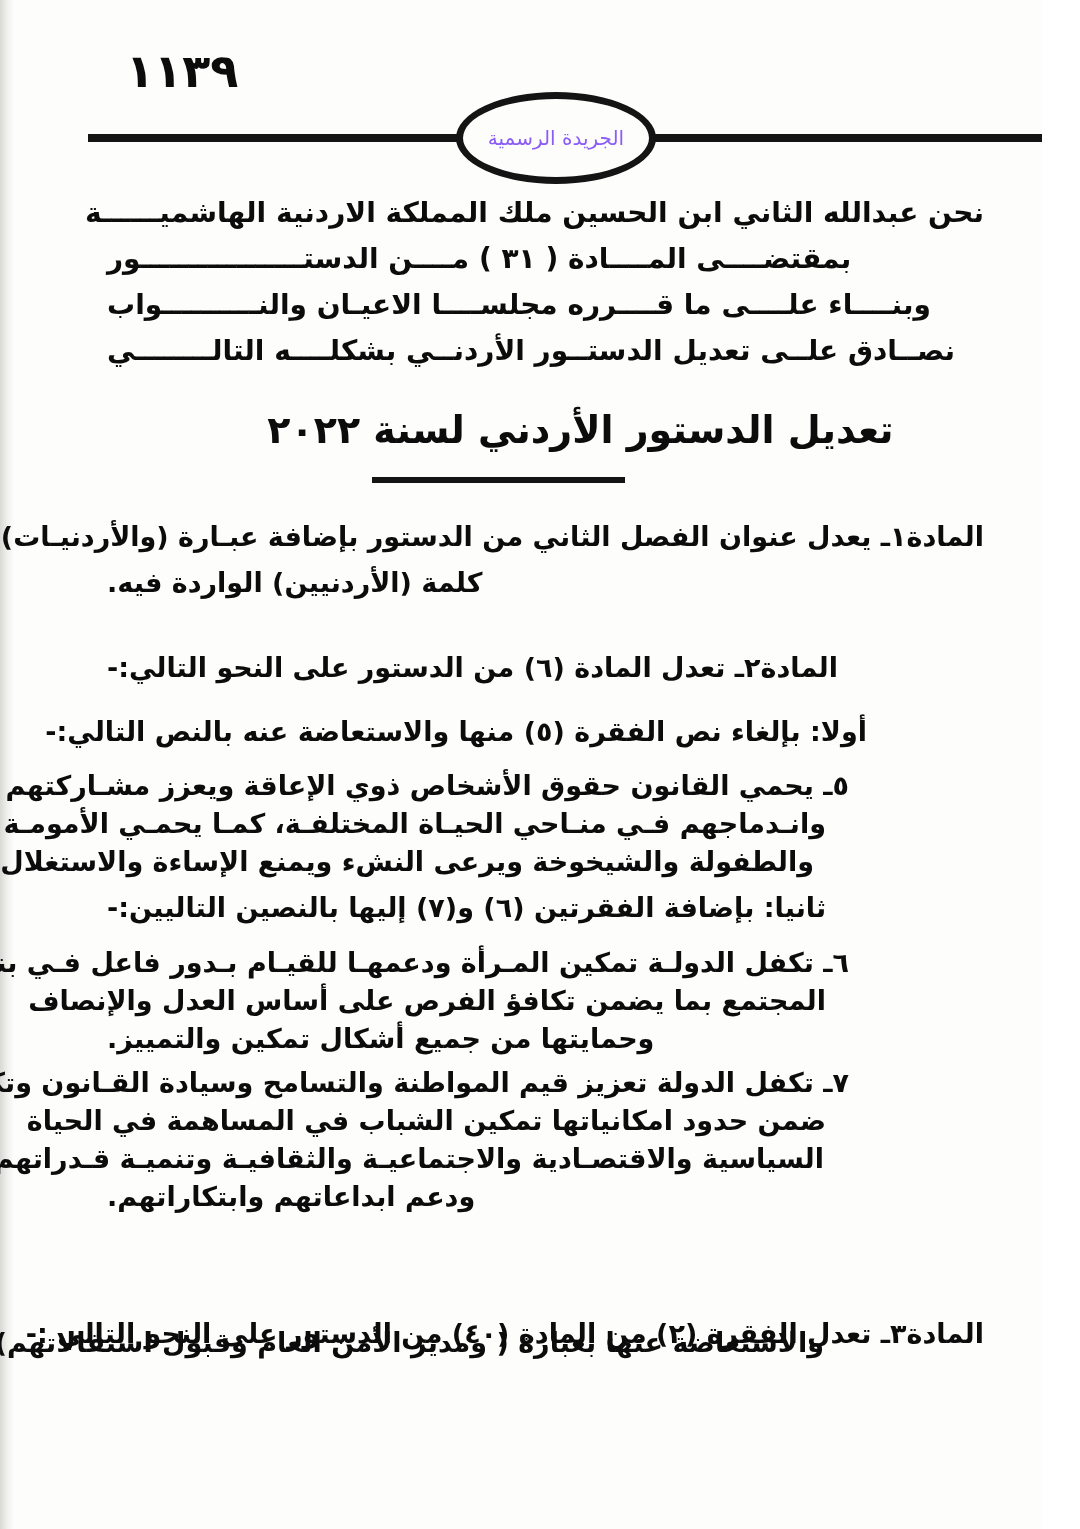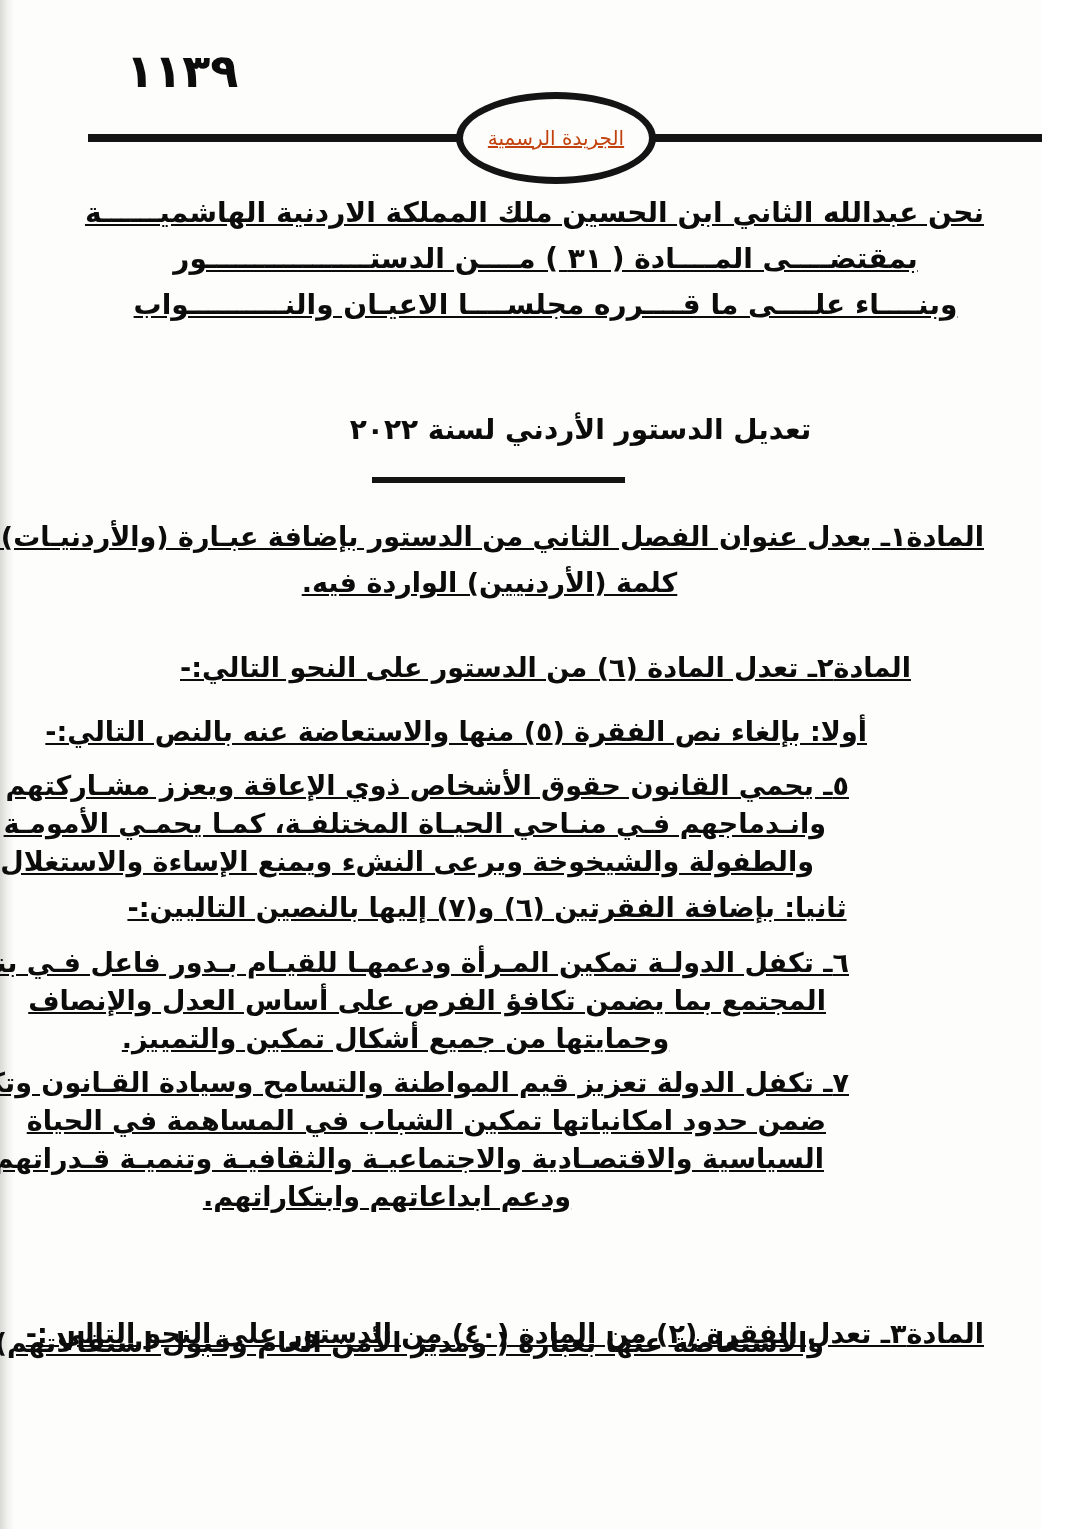"الجريدة الرسمية" .header-ellipse span { color: #c2410c -> #8b5cf6; text-decoration: underline -> none }
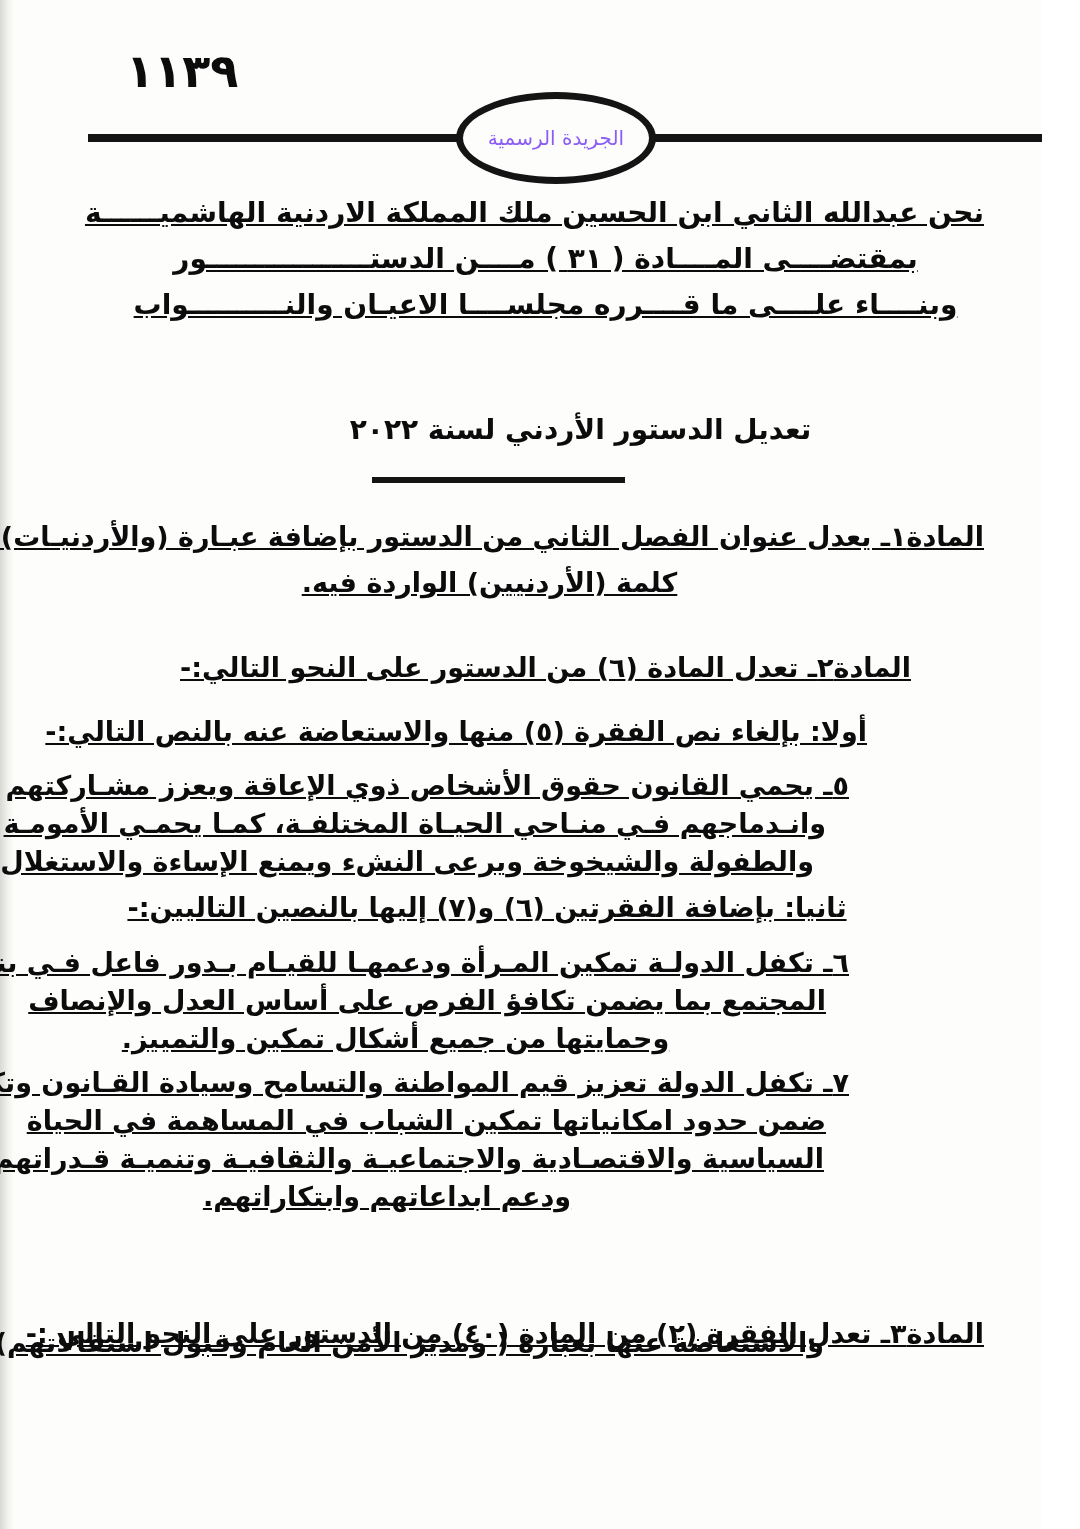"نحن عبدالله الثاني ابن الحسين" .ln { text-align: center -> left; text-decoration: underline -> none }
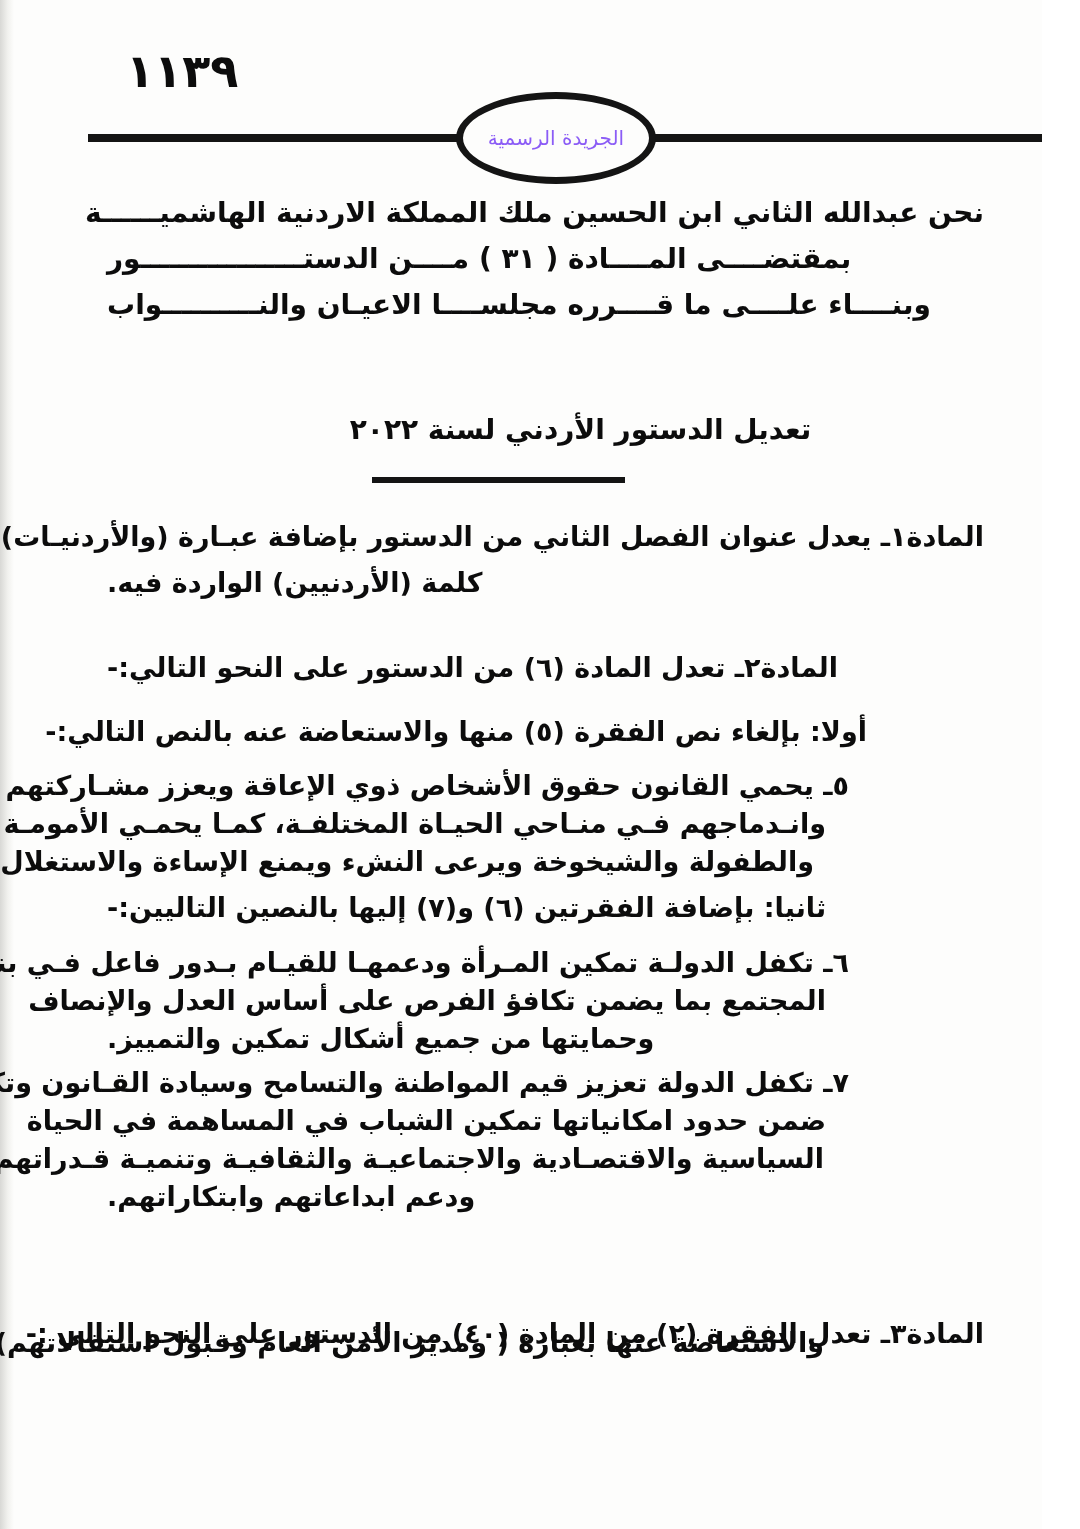"نصــادق علــى تعديل الدستــور الأردنــي" div.ln { html: none -> <div>نصــادق علــى تعديل الدستــور الأردنــي بشكلــــه التالــــــــي</div> }
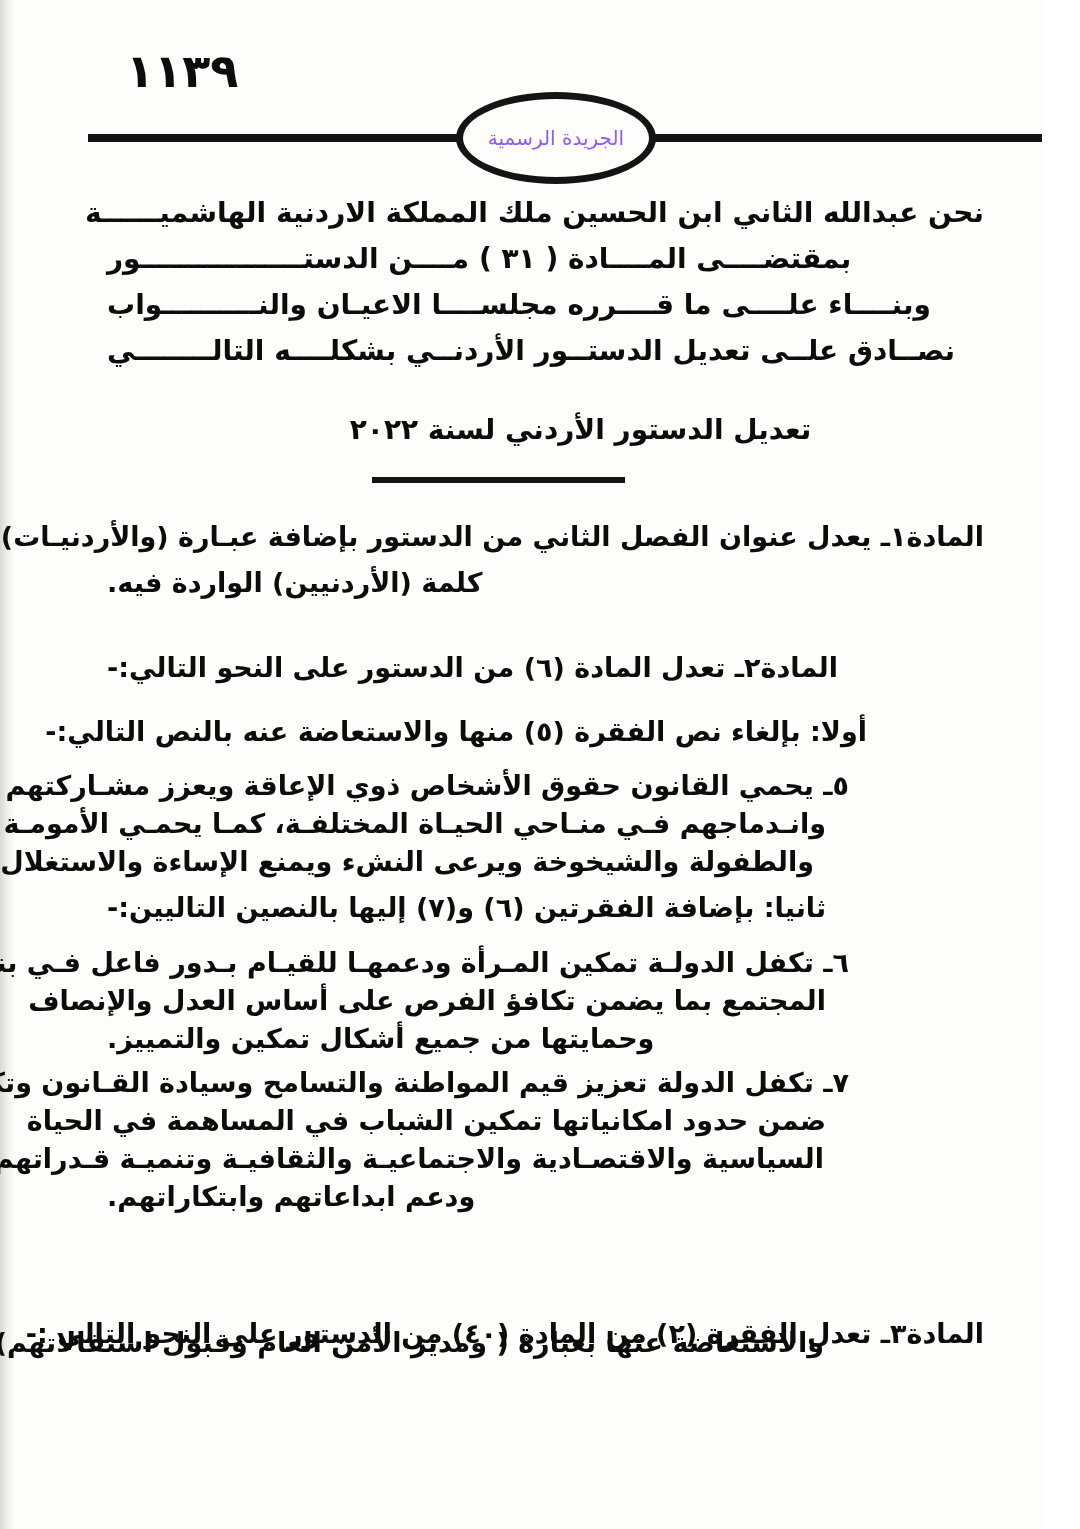"تعديل الدستور الأردني لسنة ٢٠٢٢" .law-title { font-size: 28px -> 38px }
